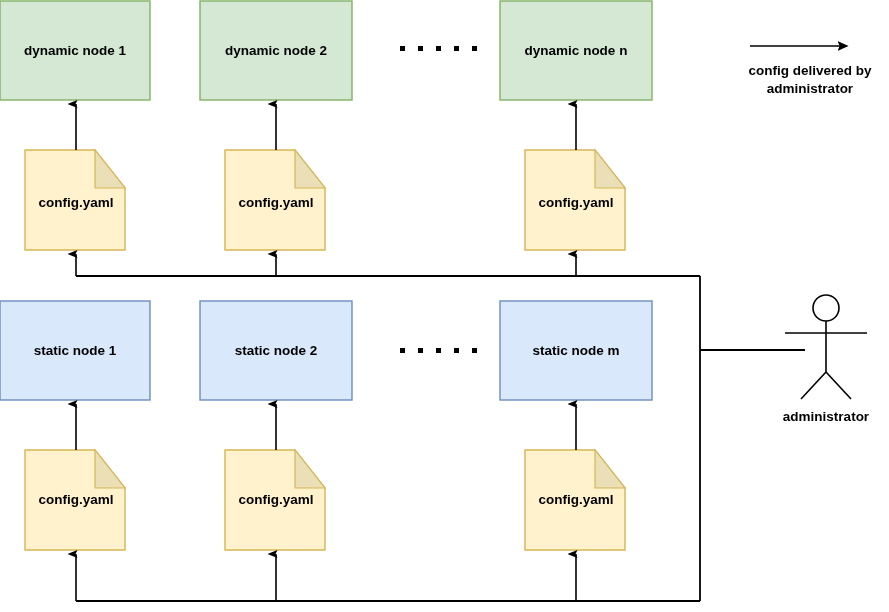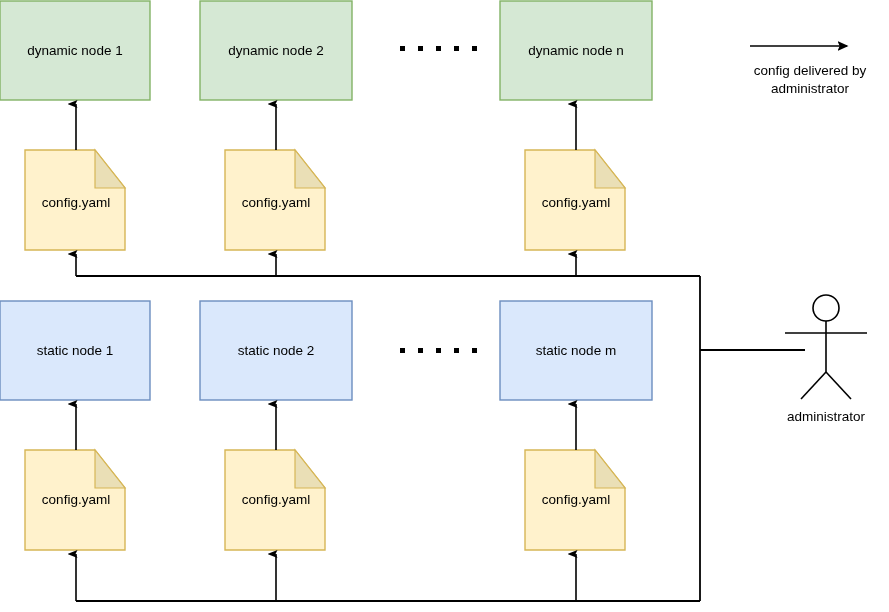"dynamic node 1" #canvas { font-weight: none -> bold }
